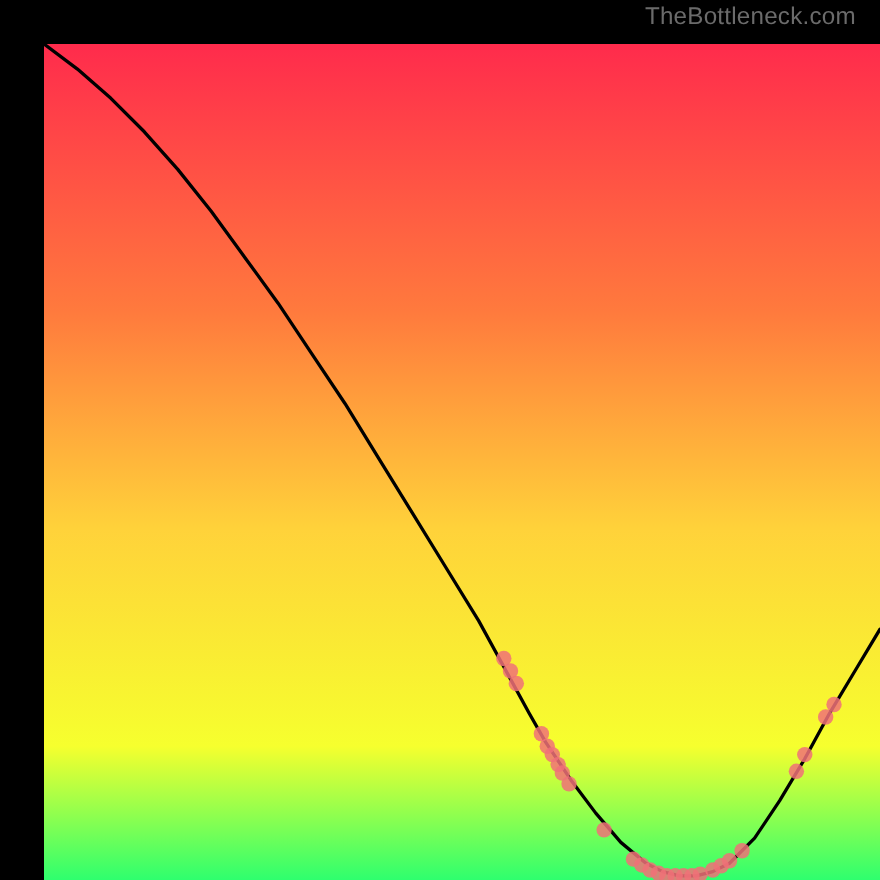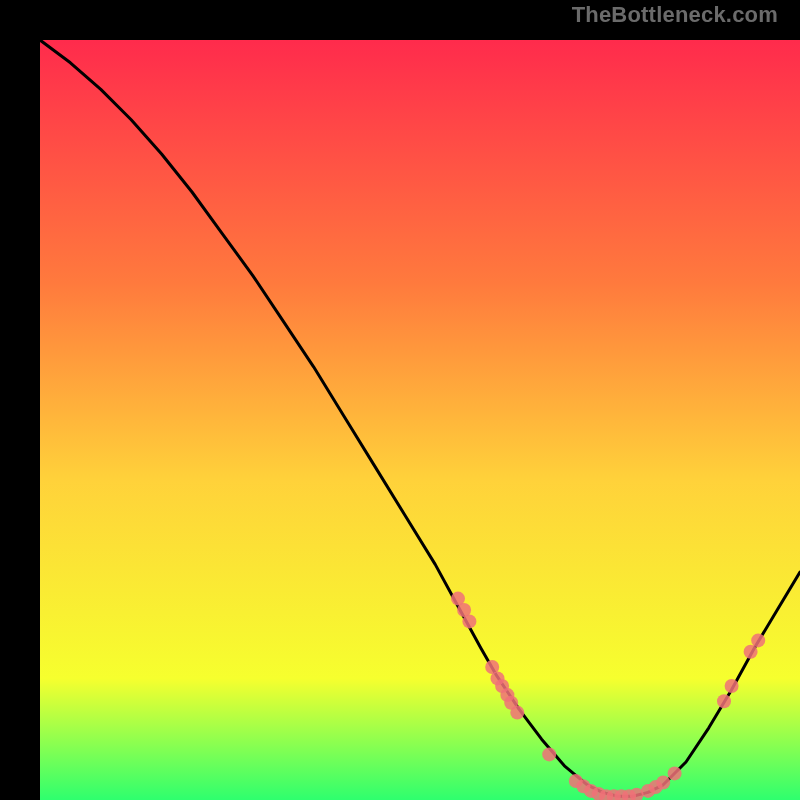"TheBottleneck.com" .watermark { font-weight: 700 -> 400 }
